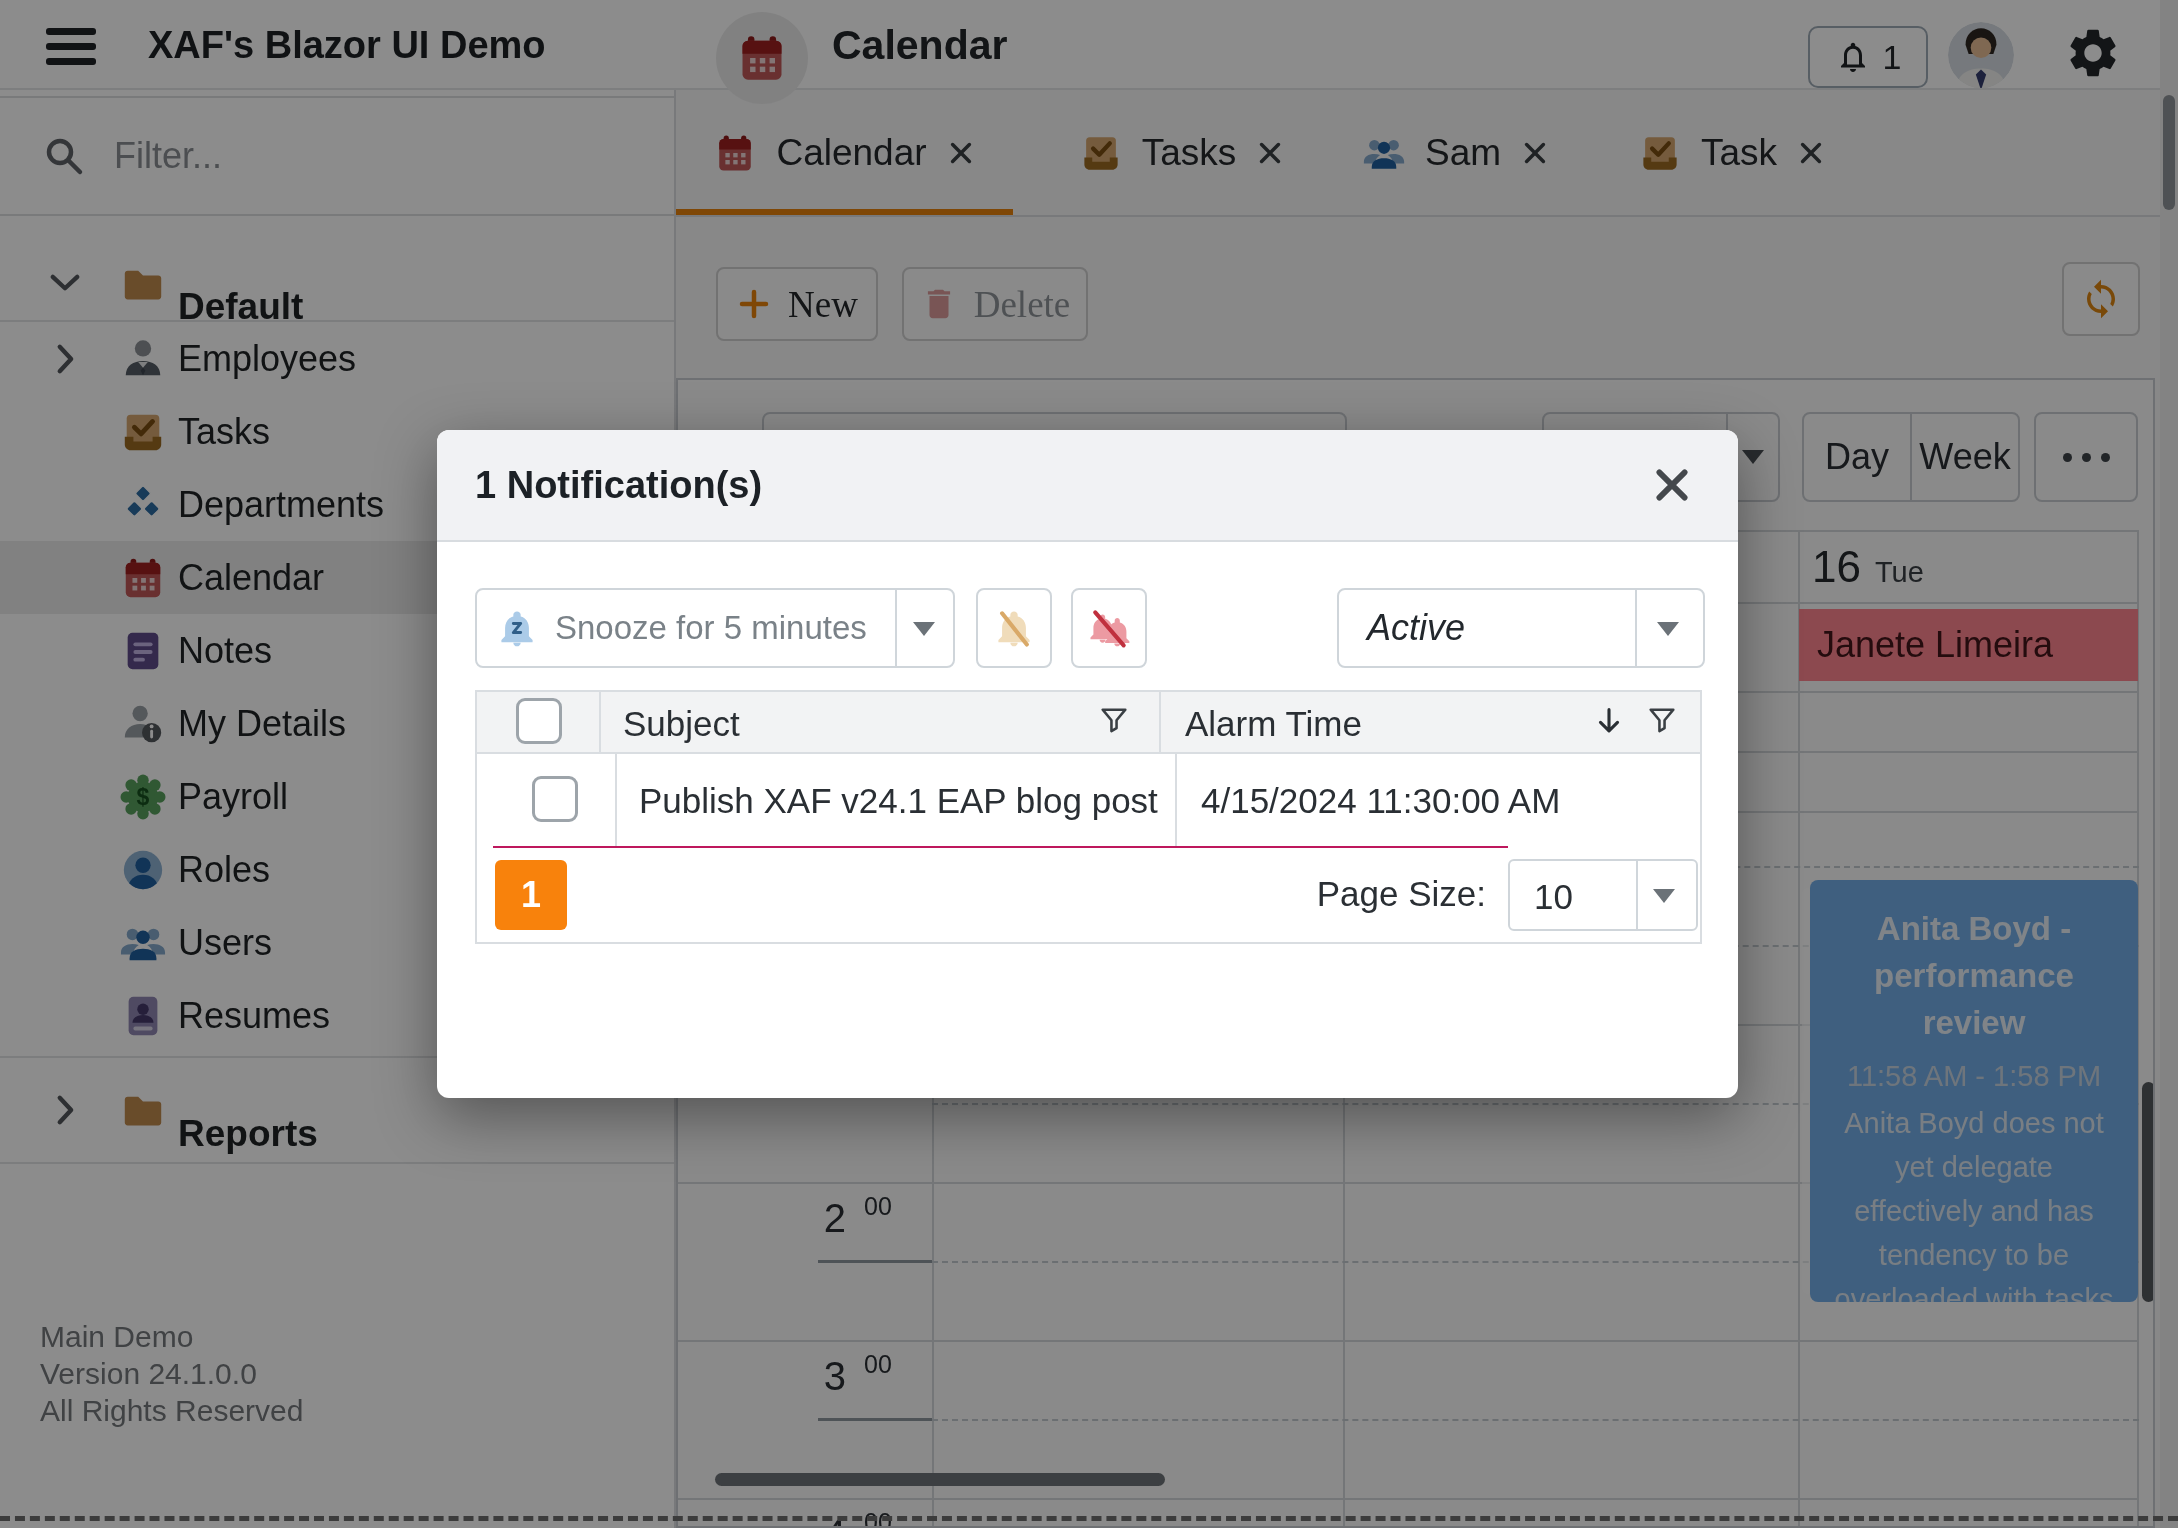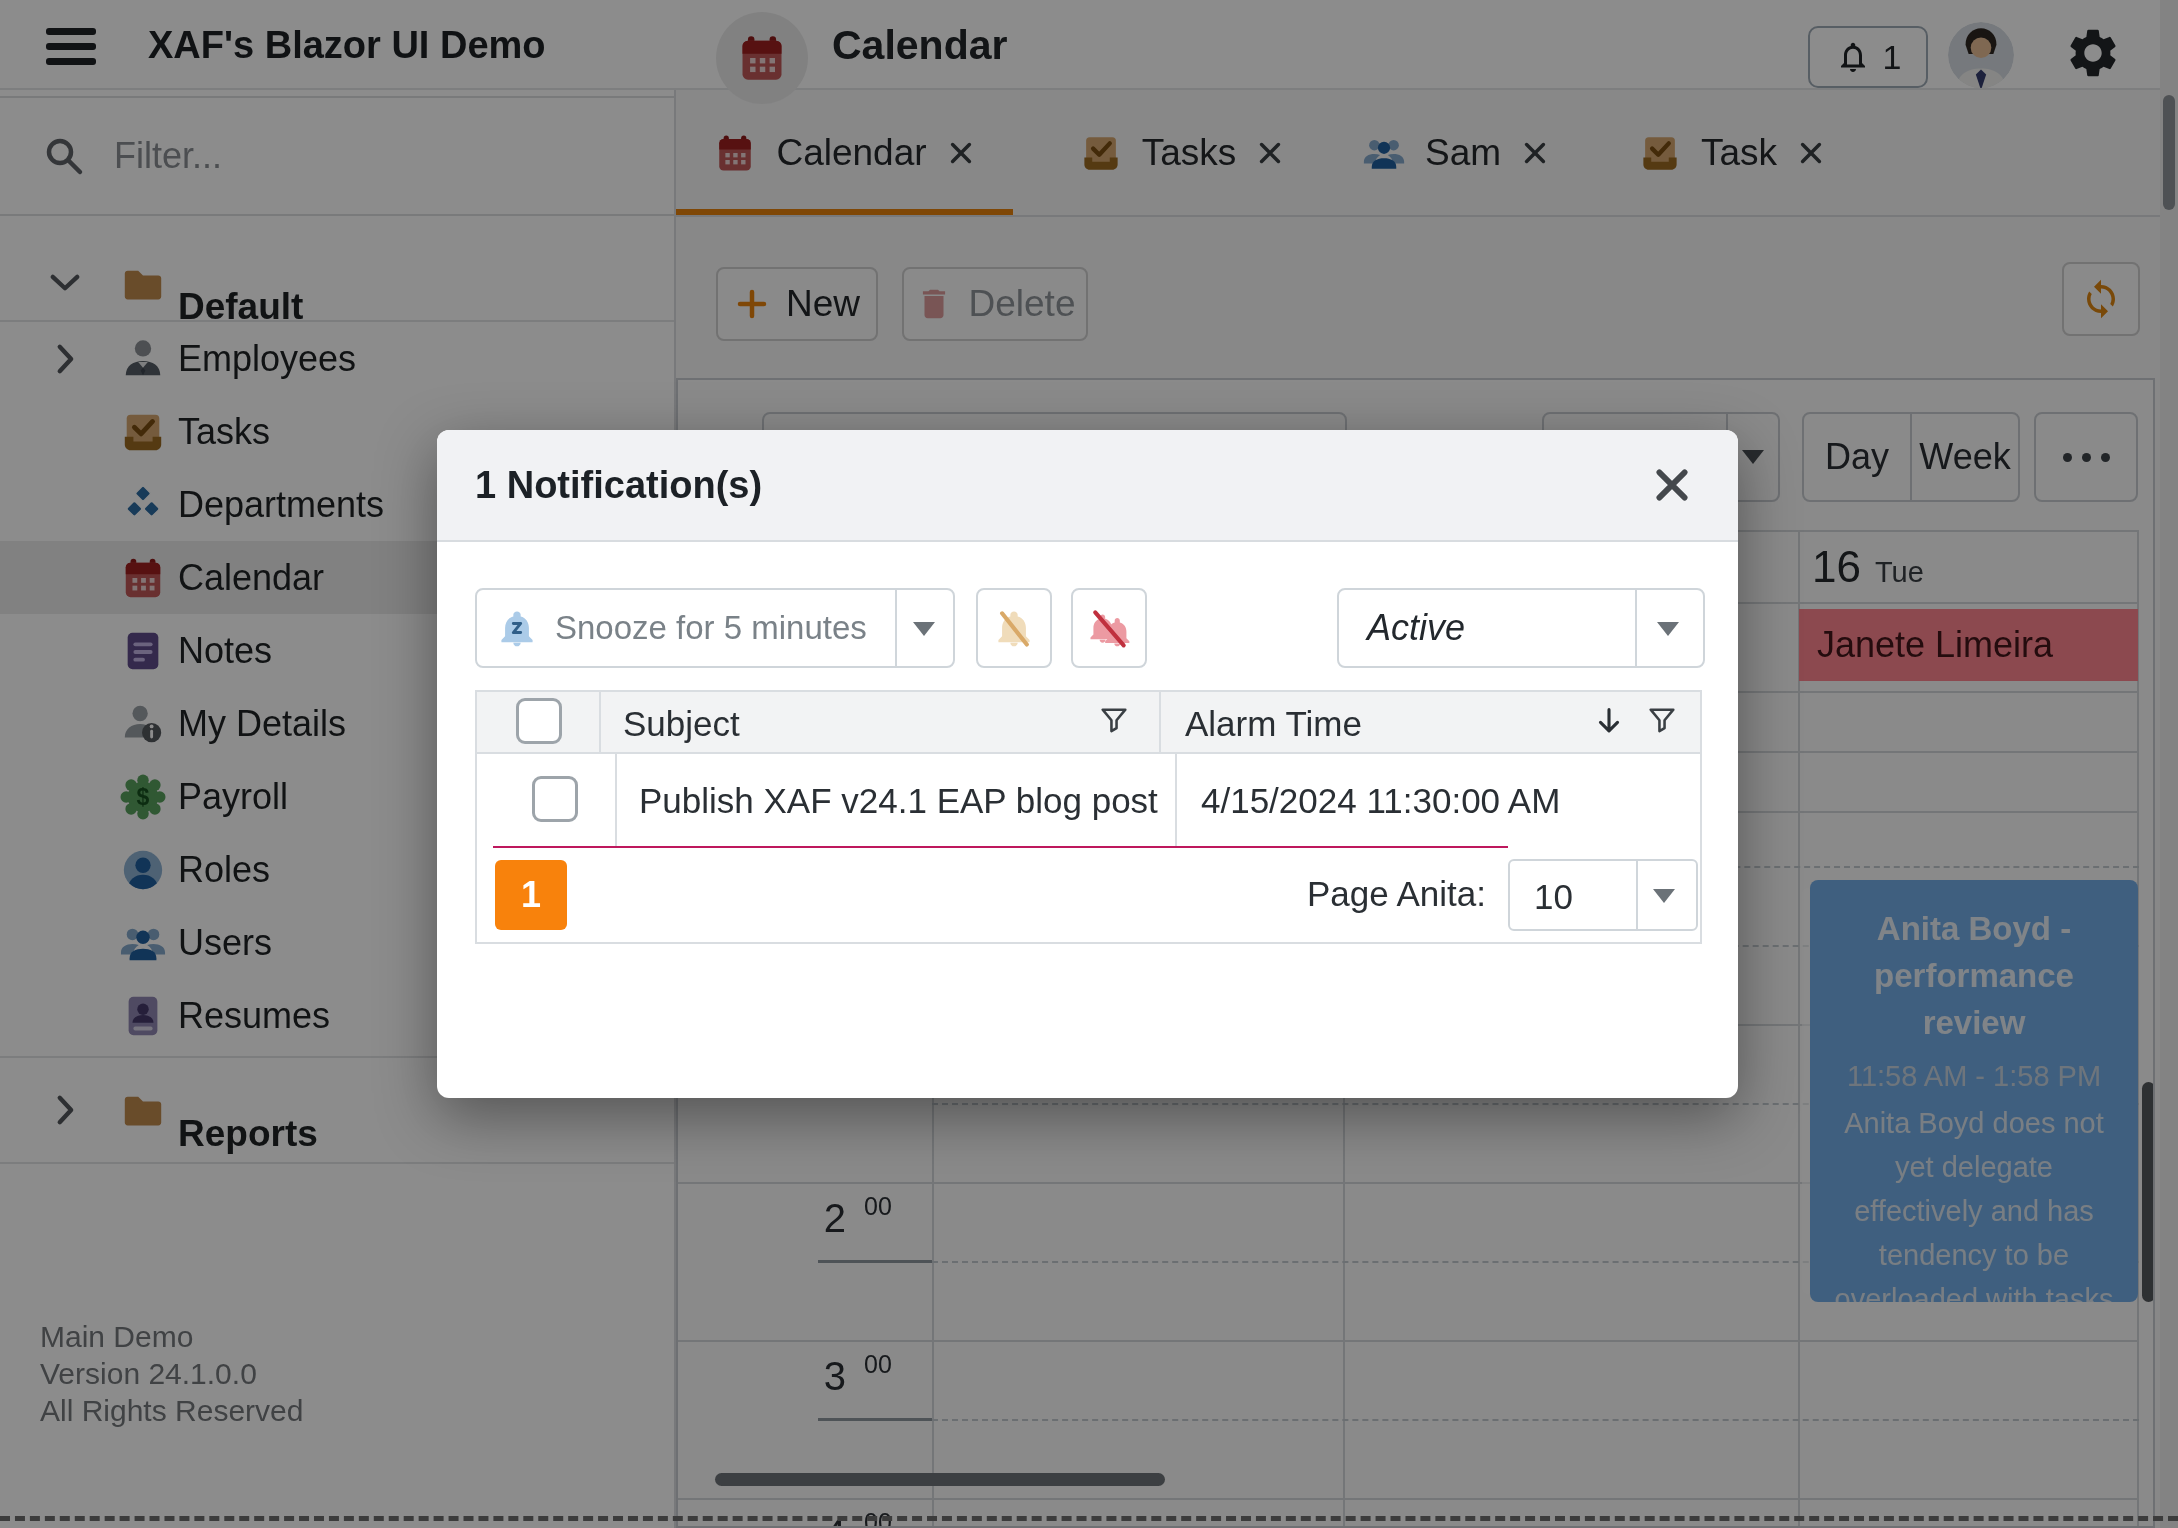"New" .toolbtn { font-family: none -> Liberation Serif, serif }
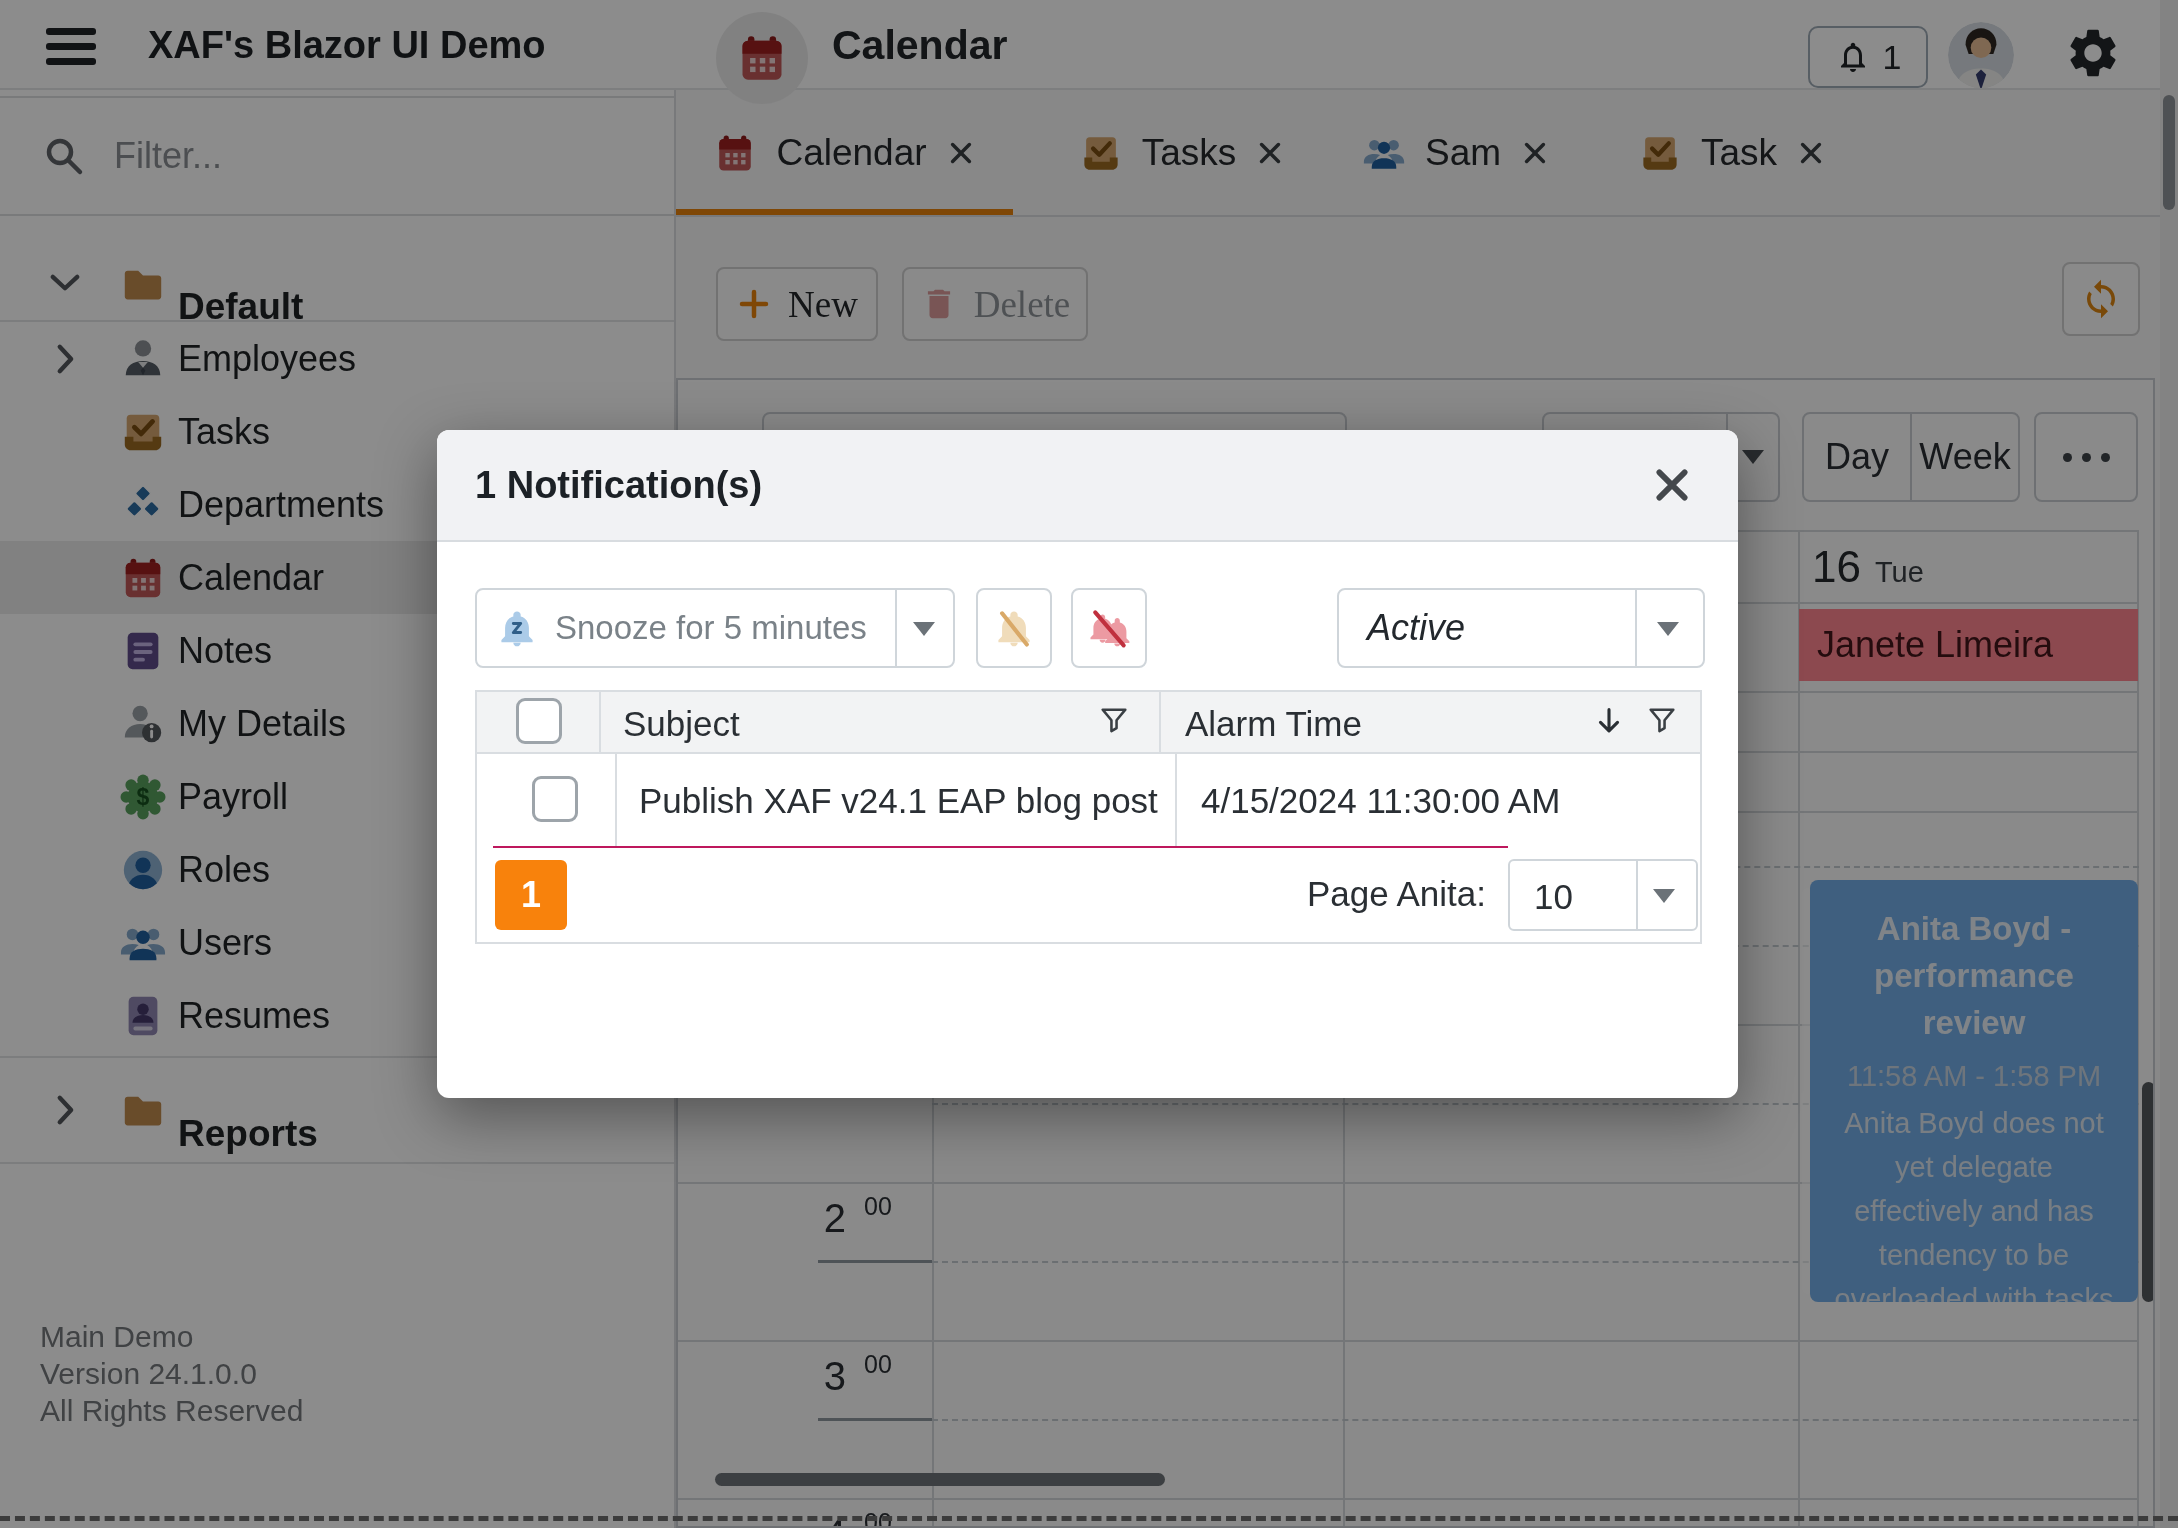"Page Anita:" span.abs { text: Anita -> Size }
